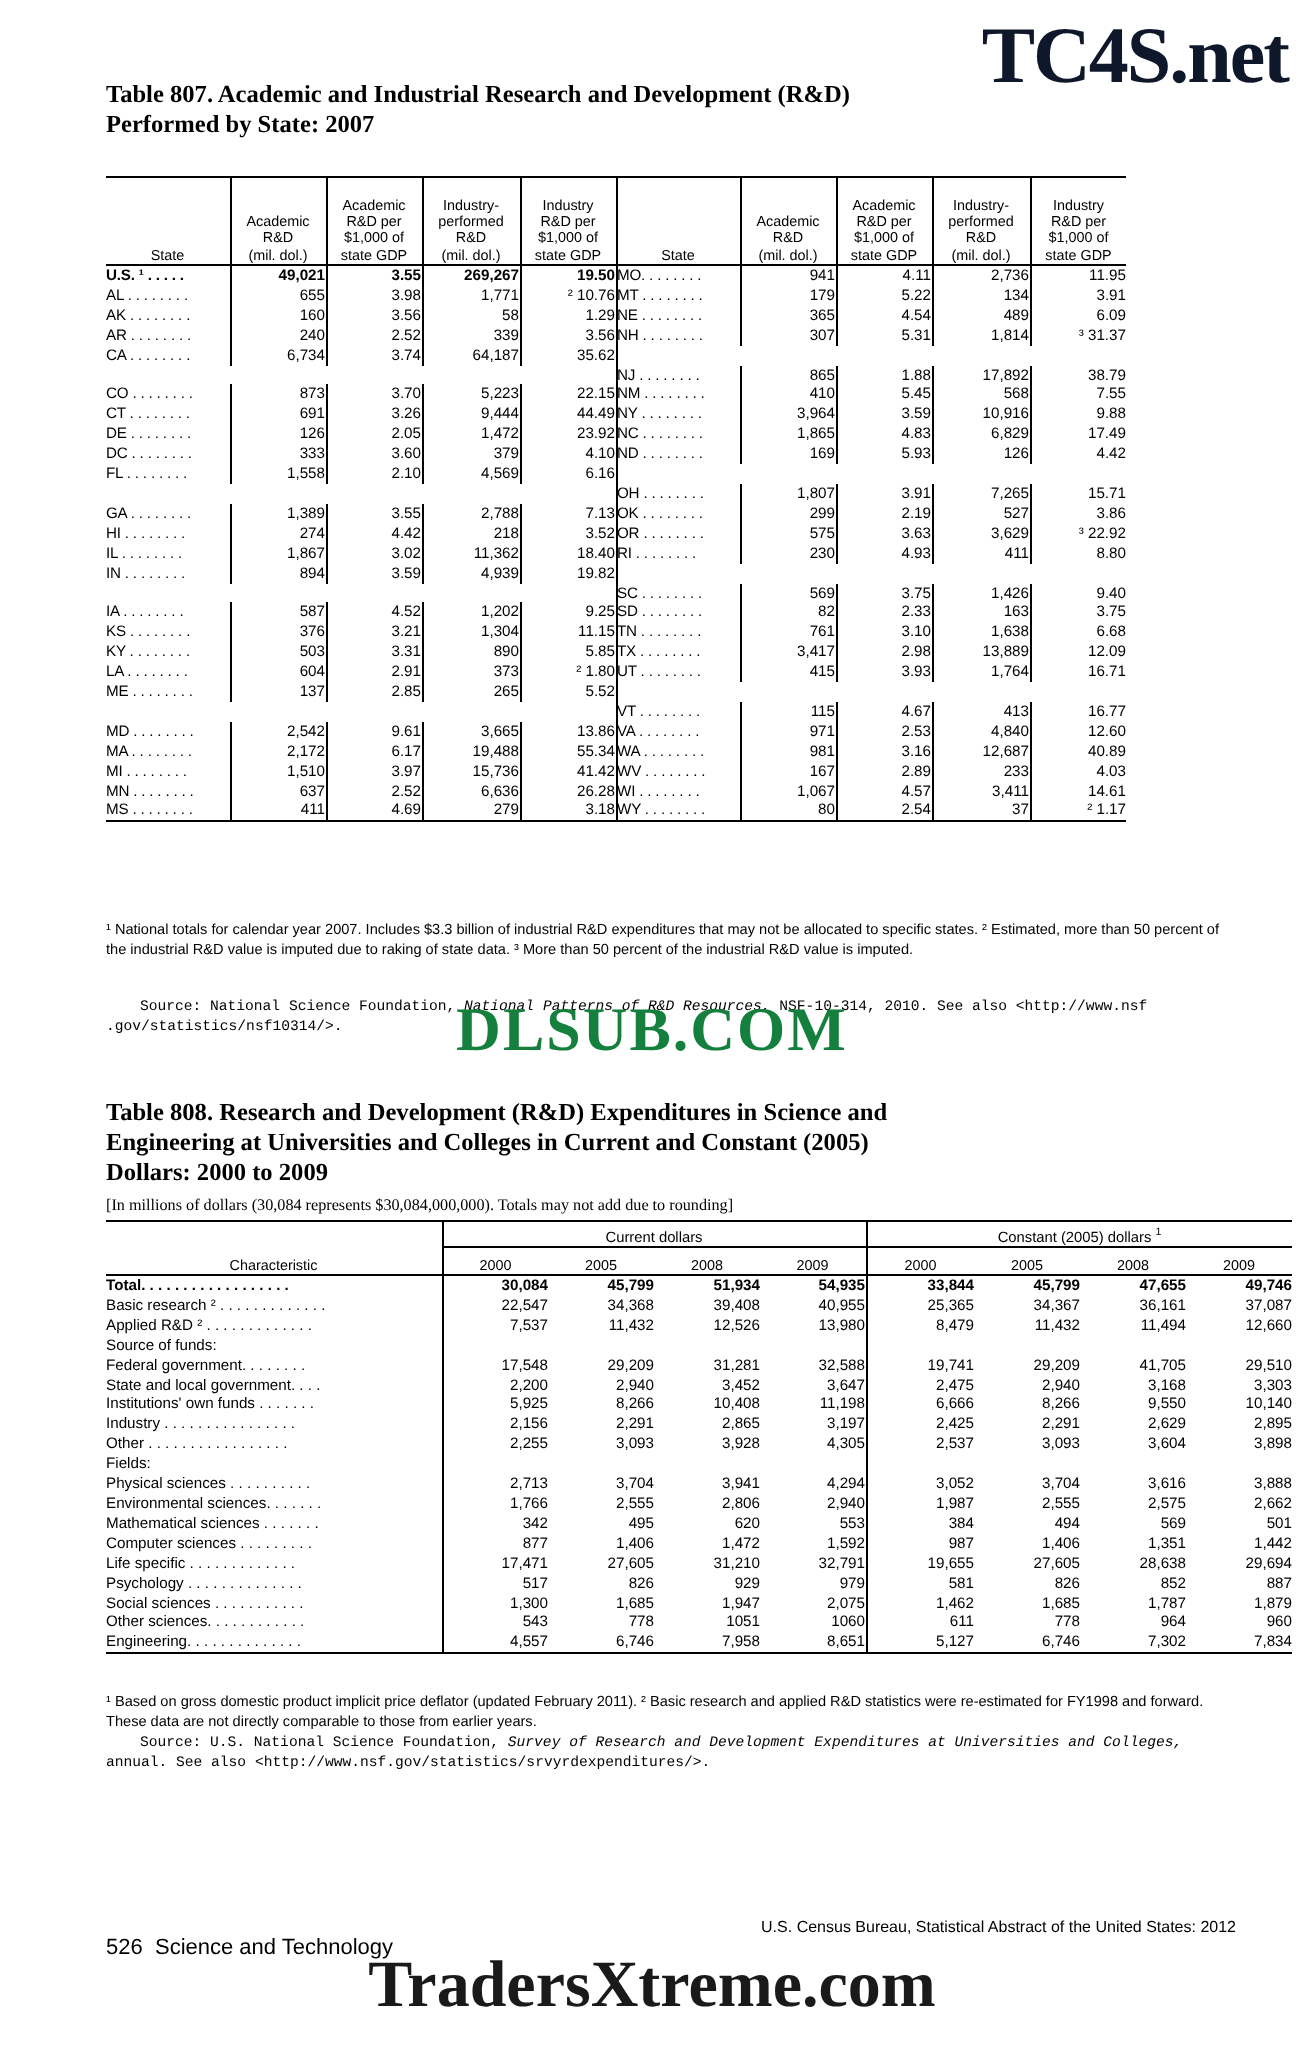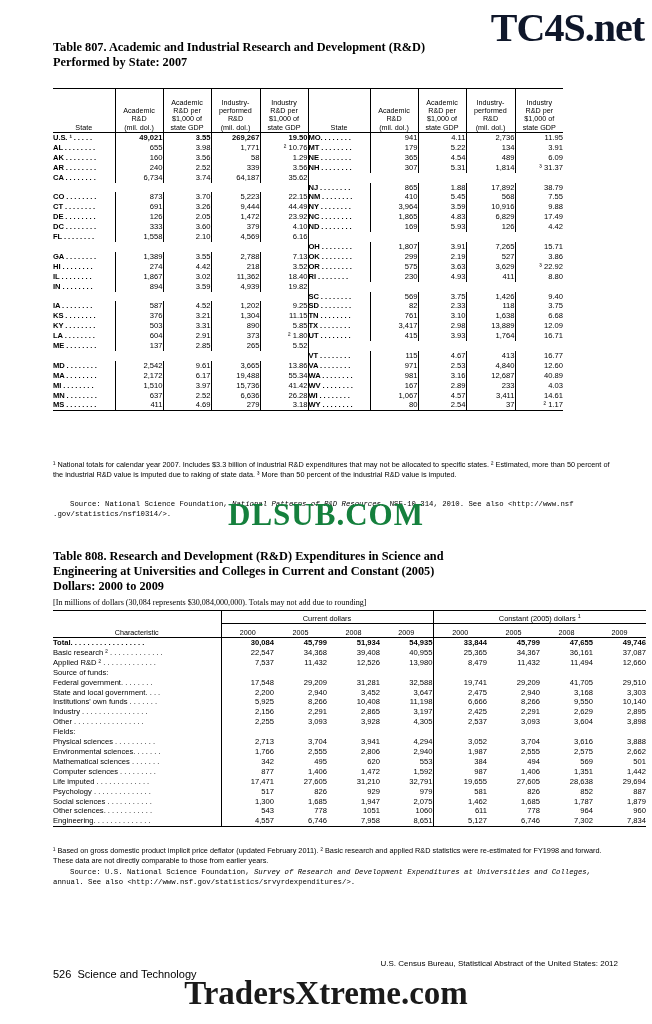"MO. . . . ." .lbl { font-weight: bold -> none }
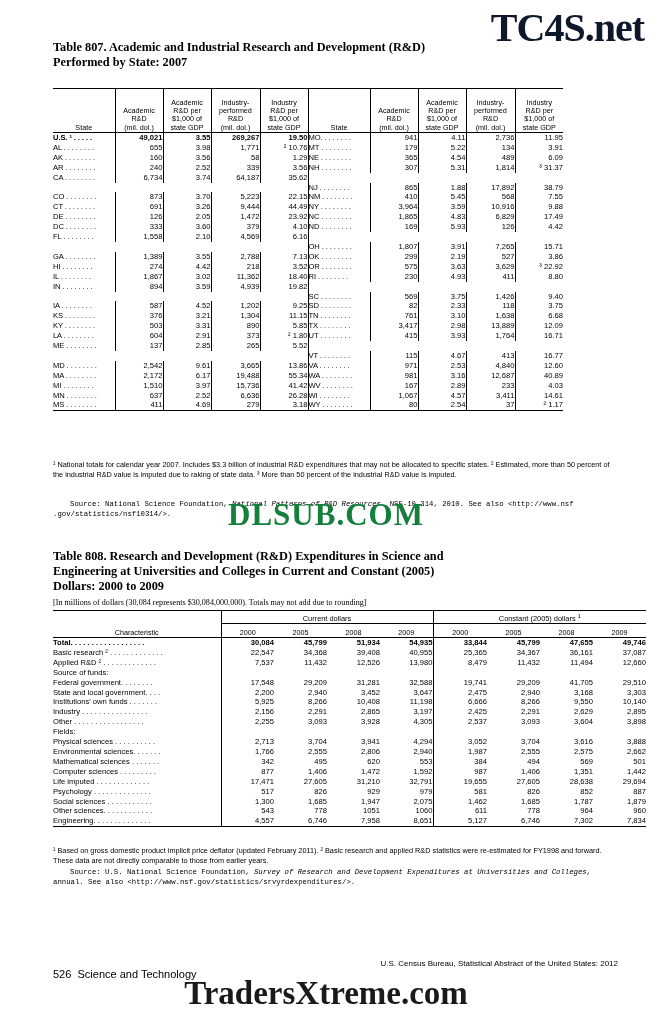"118" td.num { text: 118 -> 163 }
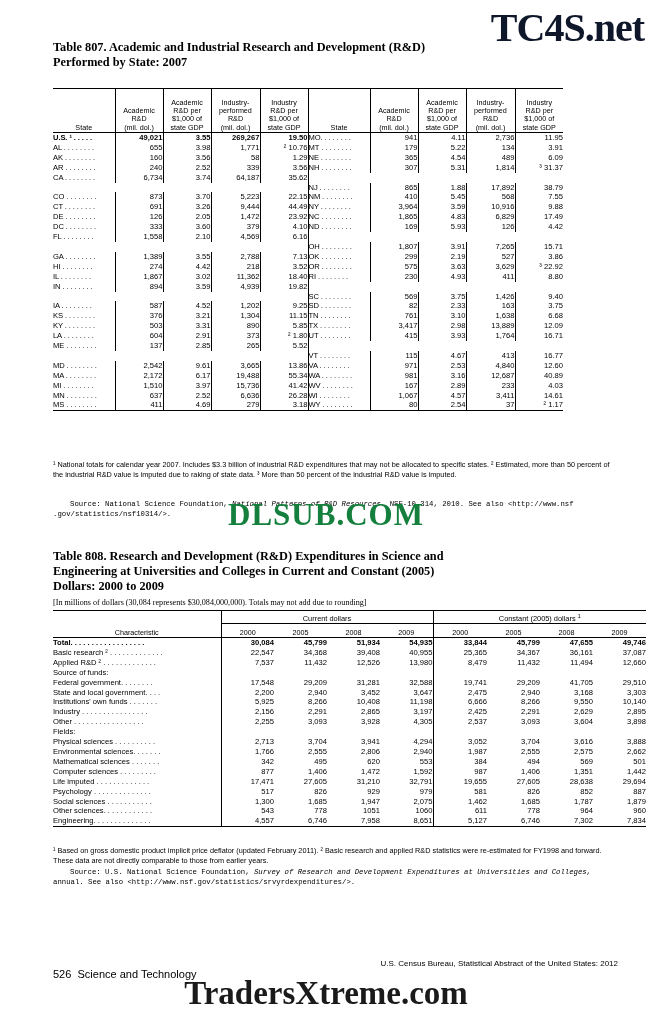"Life imputed . . ." td.leader { text: imputed -> specific }
